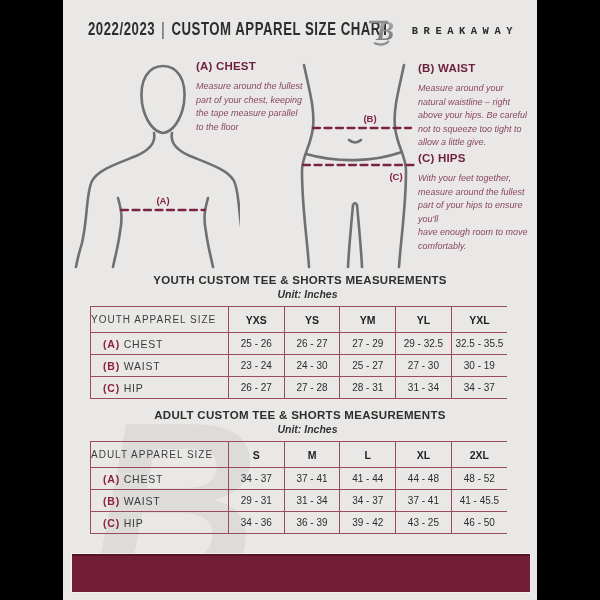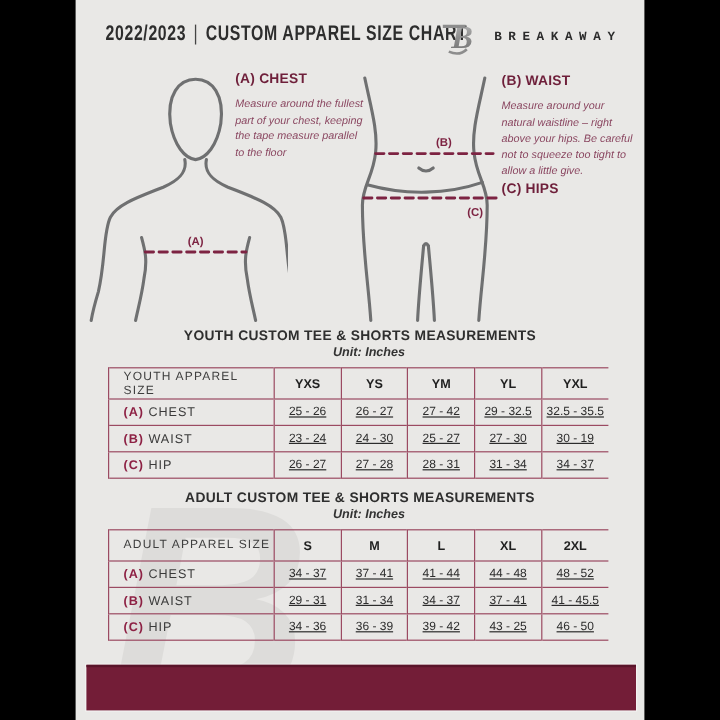"With your feet together, measure" p { html: none -> <p>With your feet together, measure around the fullest part of your hips to ensure you'll have enough room to move comfortably.</p> }
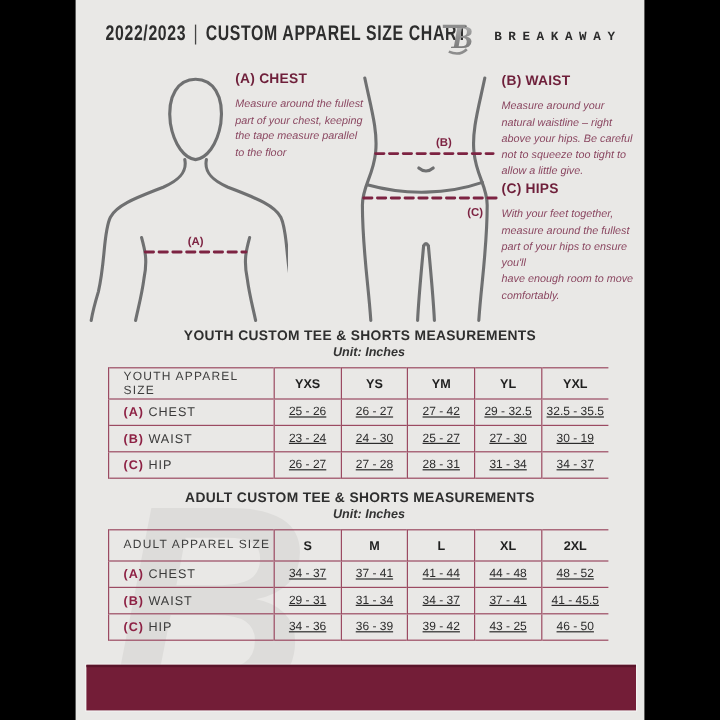"YOUTH APPAREL SIZE" .meas-table .header-label { padding-left: 12px -> none }
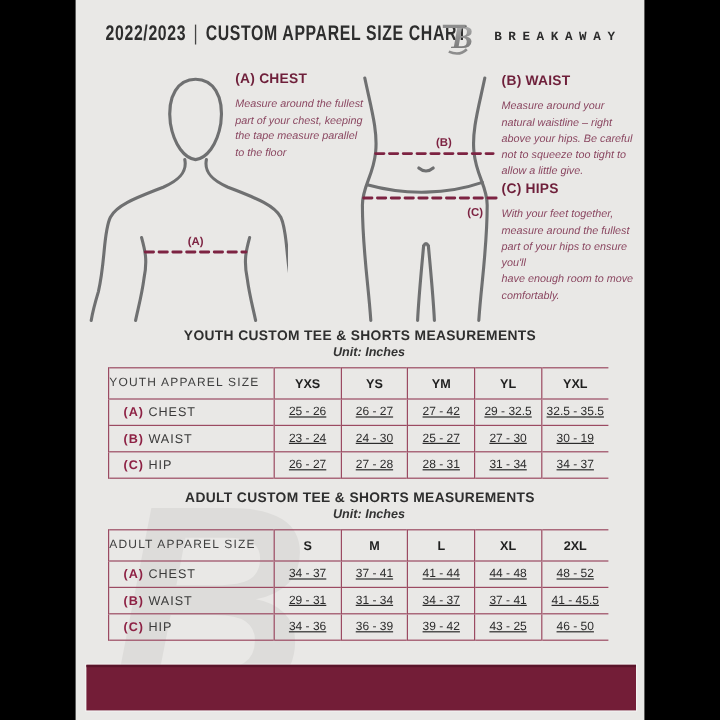"25 - 26" .meas-table td { text-decoration: underline -> none }
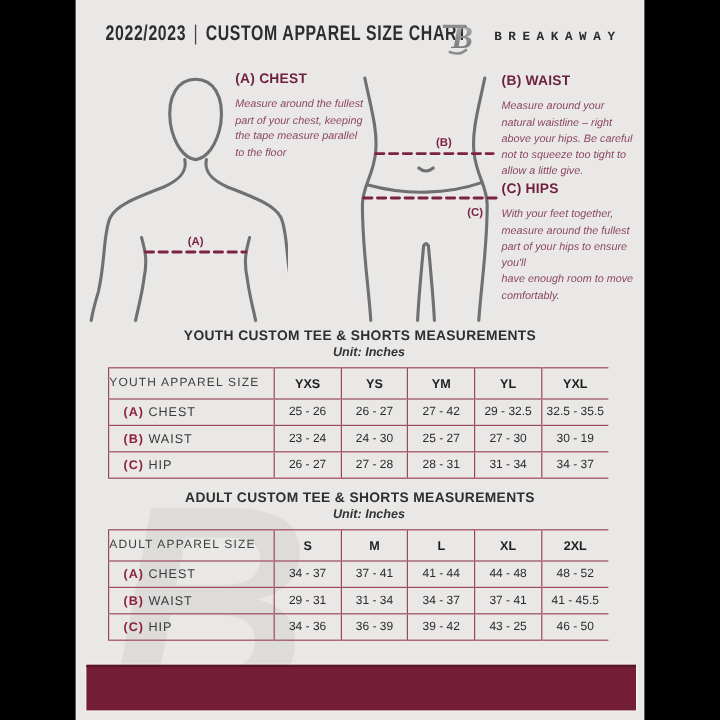"27 - 42" td { text: 42 -> 29 }
